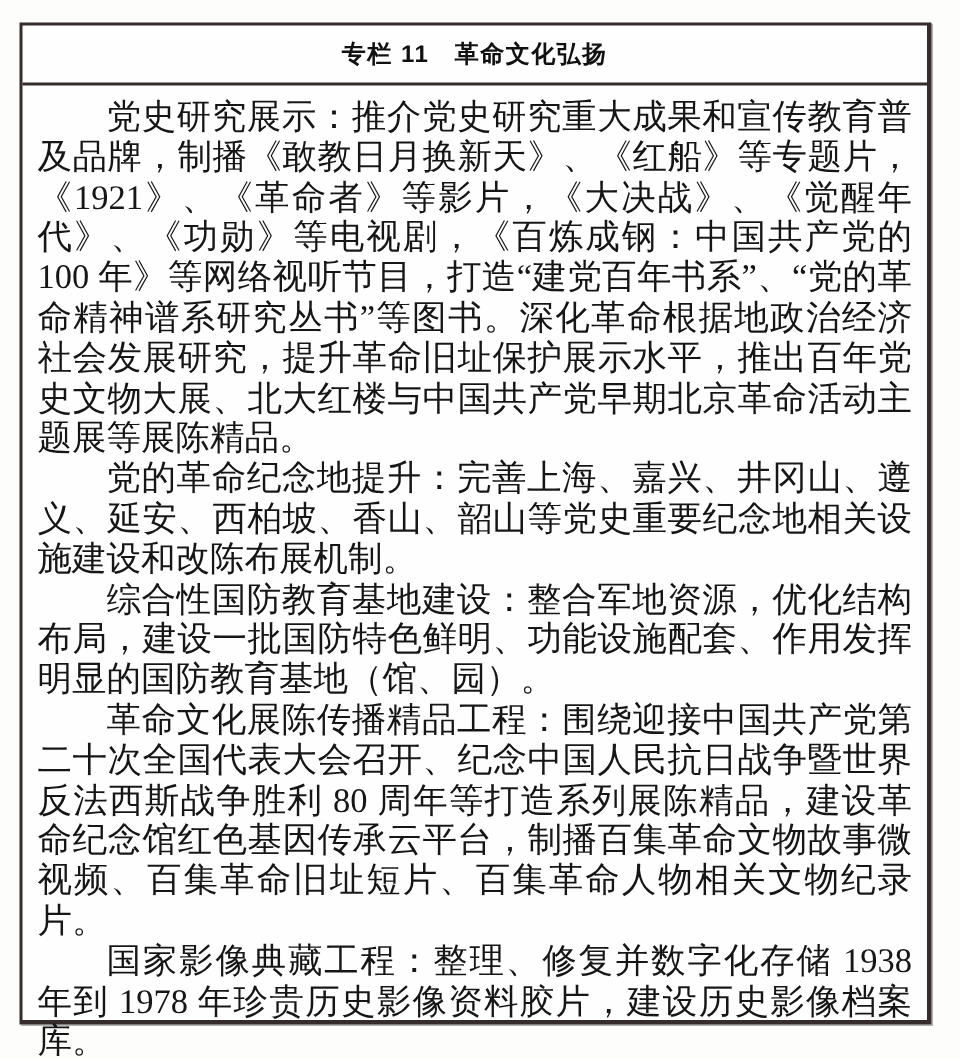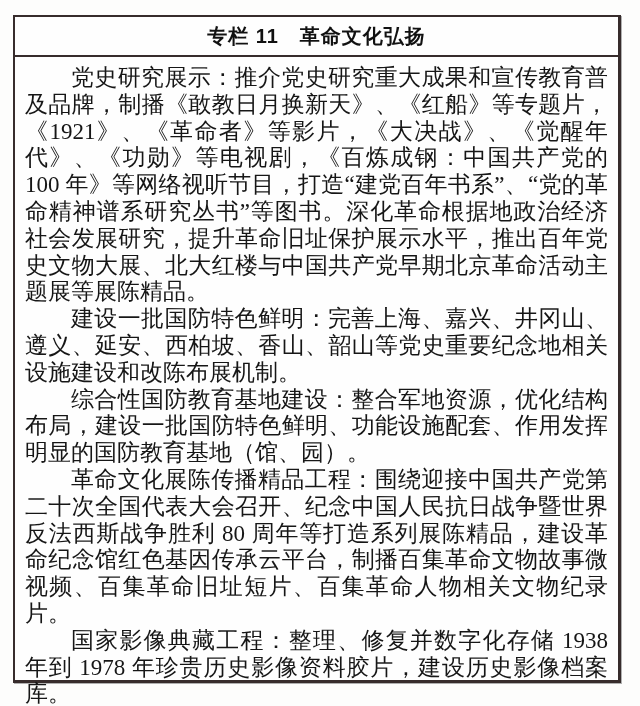"专栏 11 革命文化弘扬" .title-text { font-size: 20px -> 16px }
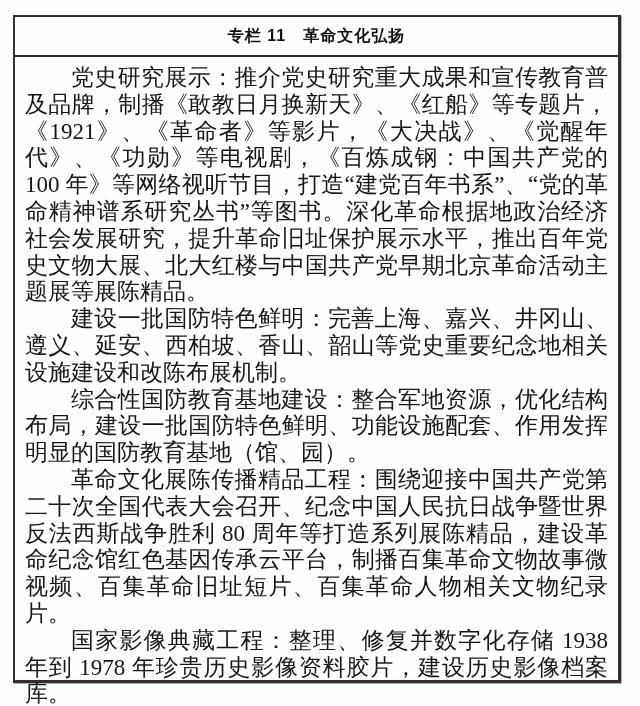"建设一批国防特色鲜明：完善上海、嘉兴、井冈山、遵义、延安、西柏坡、香山、韶山等党" p { text: 建设一批国防特色鲜明 -> 党的革命纪念地提升 }
